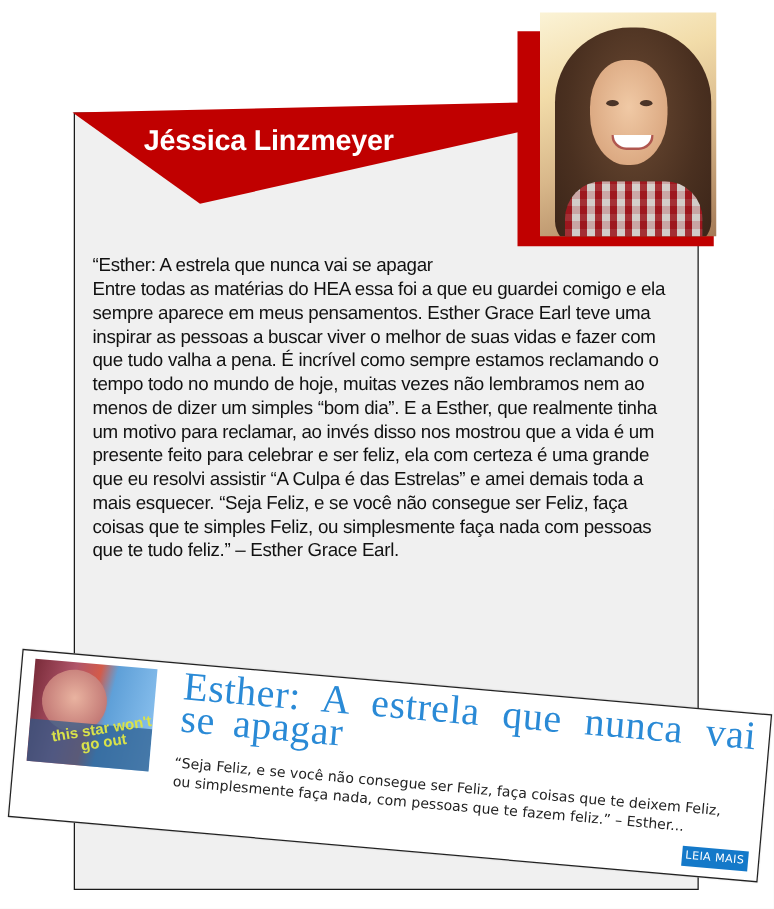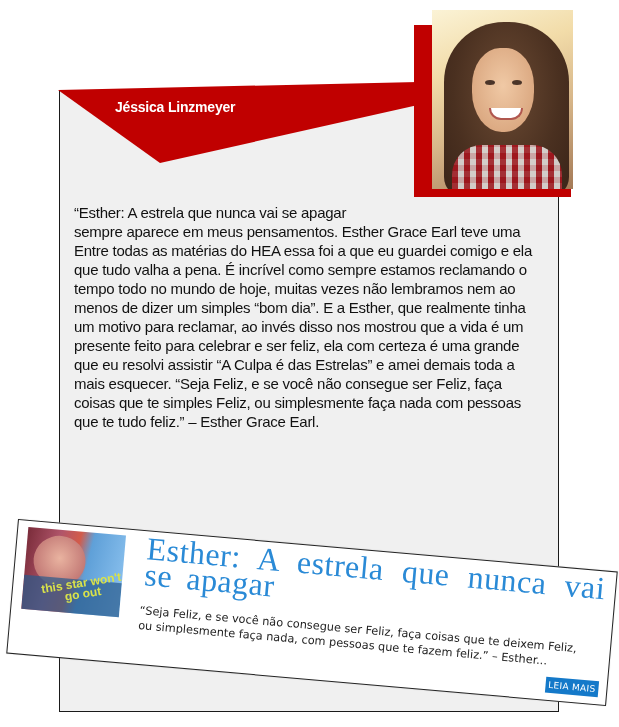"Jéssica Linzmeyer" .author-name { font-size: 14px -> 23px }
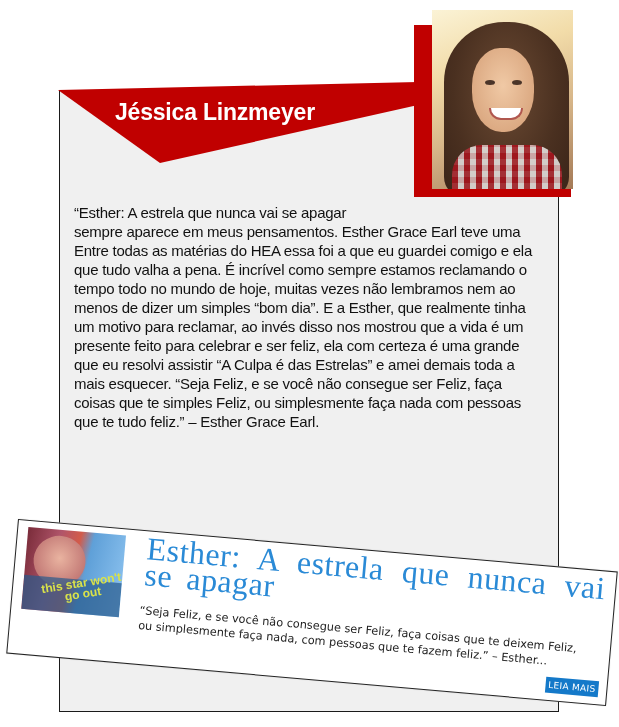"sempre aparece em meus pensamentos." span.line { order: before "Entre todas as matérias do" -> after "Entre todas as matérias do" }
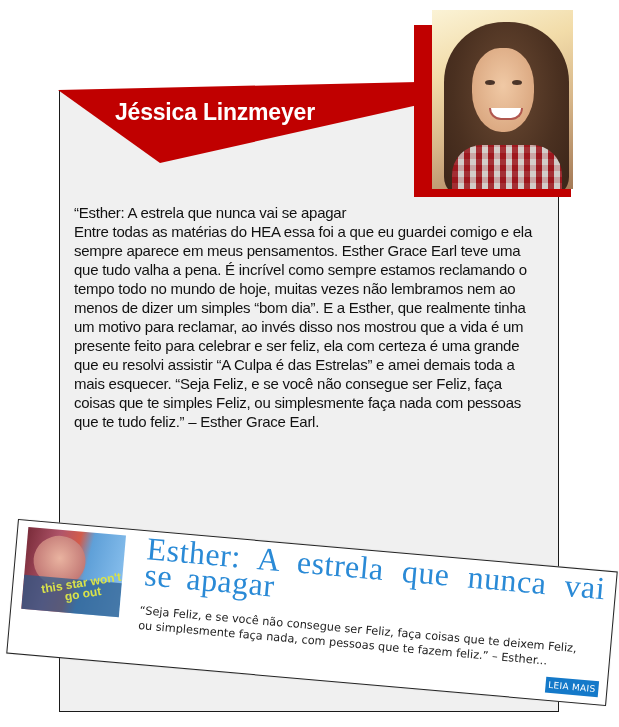"inspirar as pessoas a buscar" span.line { html: none -> <span>inspirar as pessoas a buscar viver o melhor de suas vidas e fazer com</span> }
